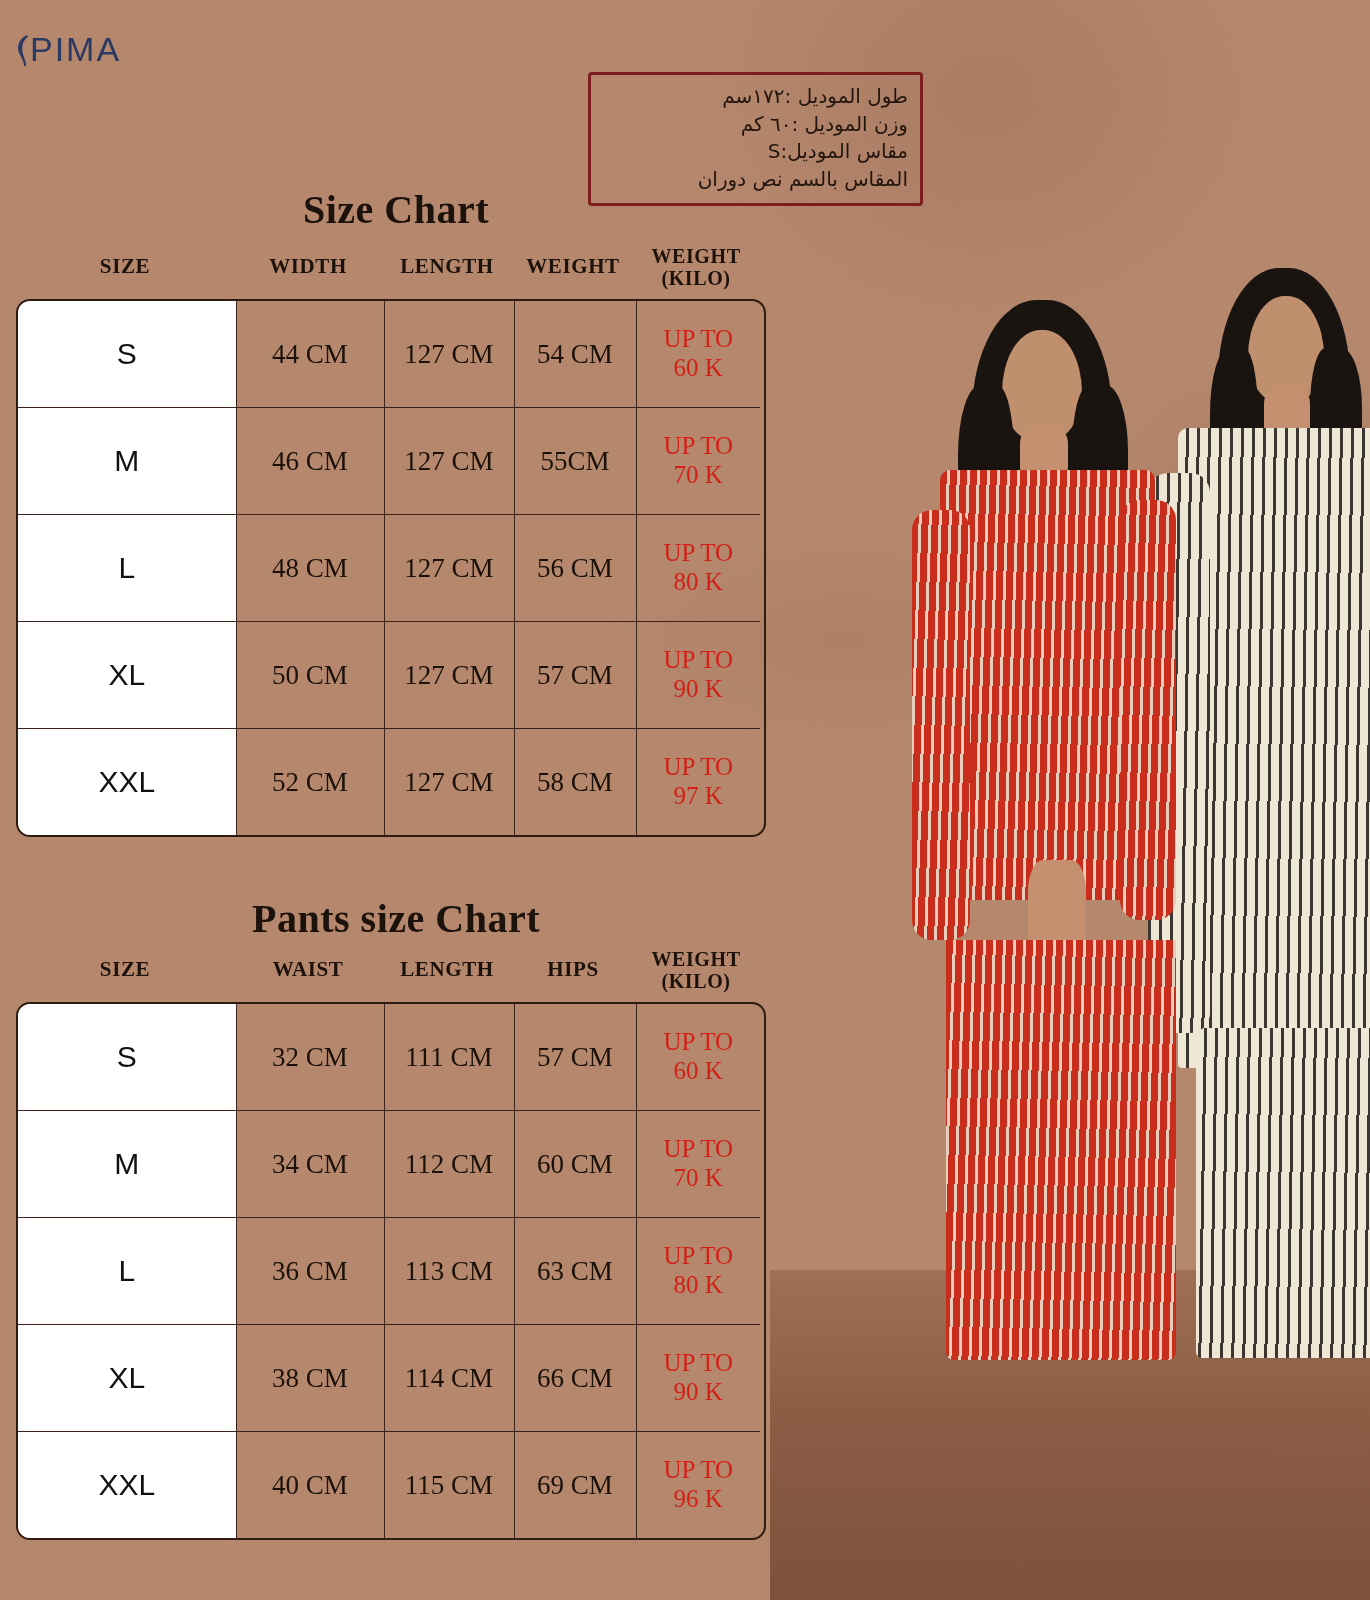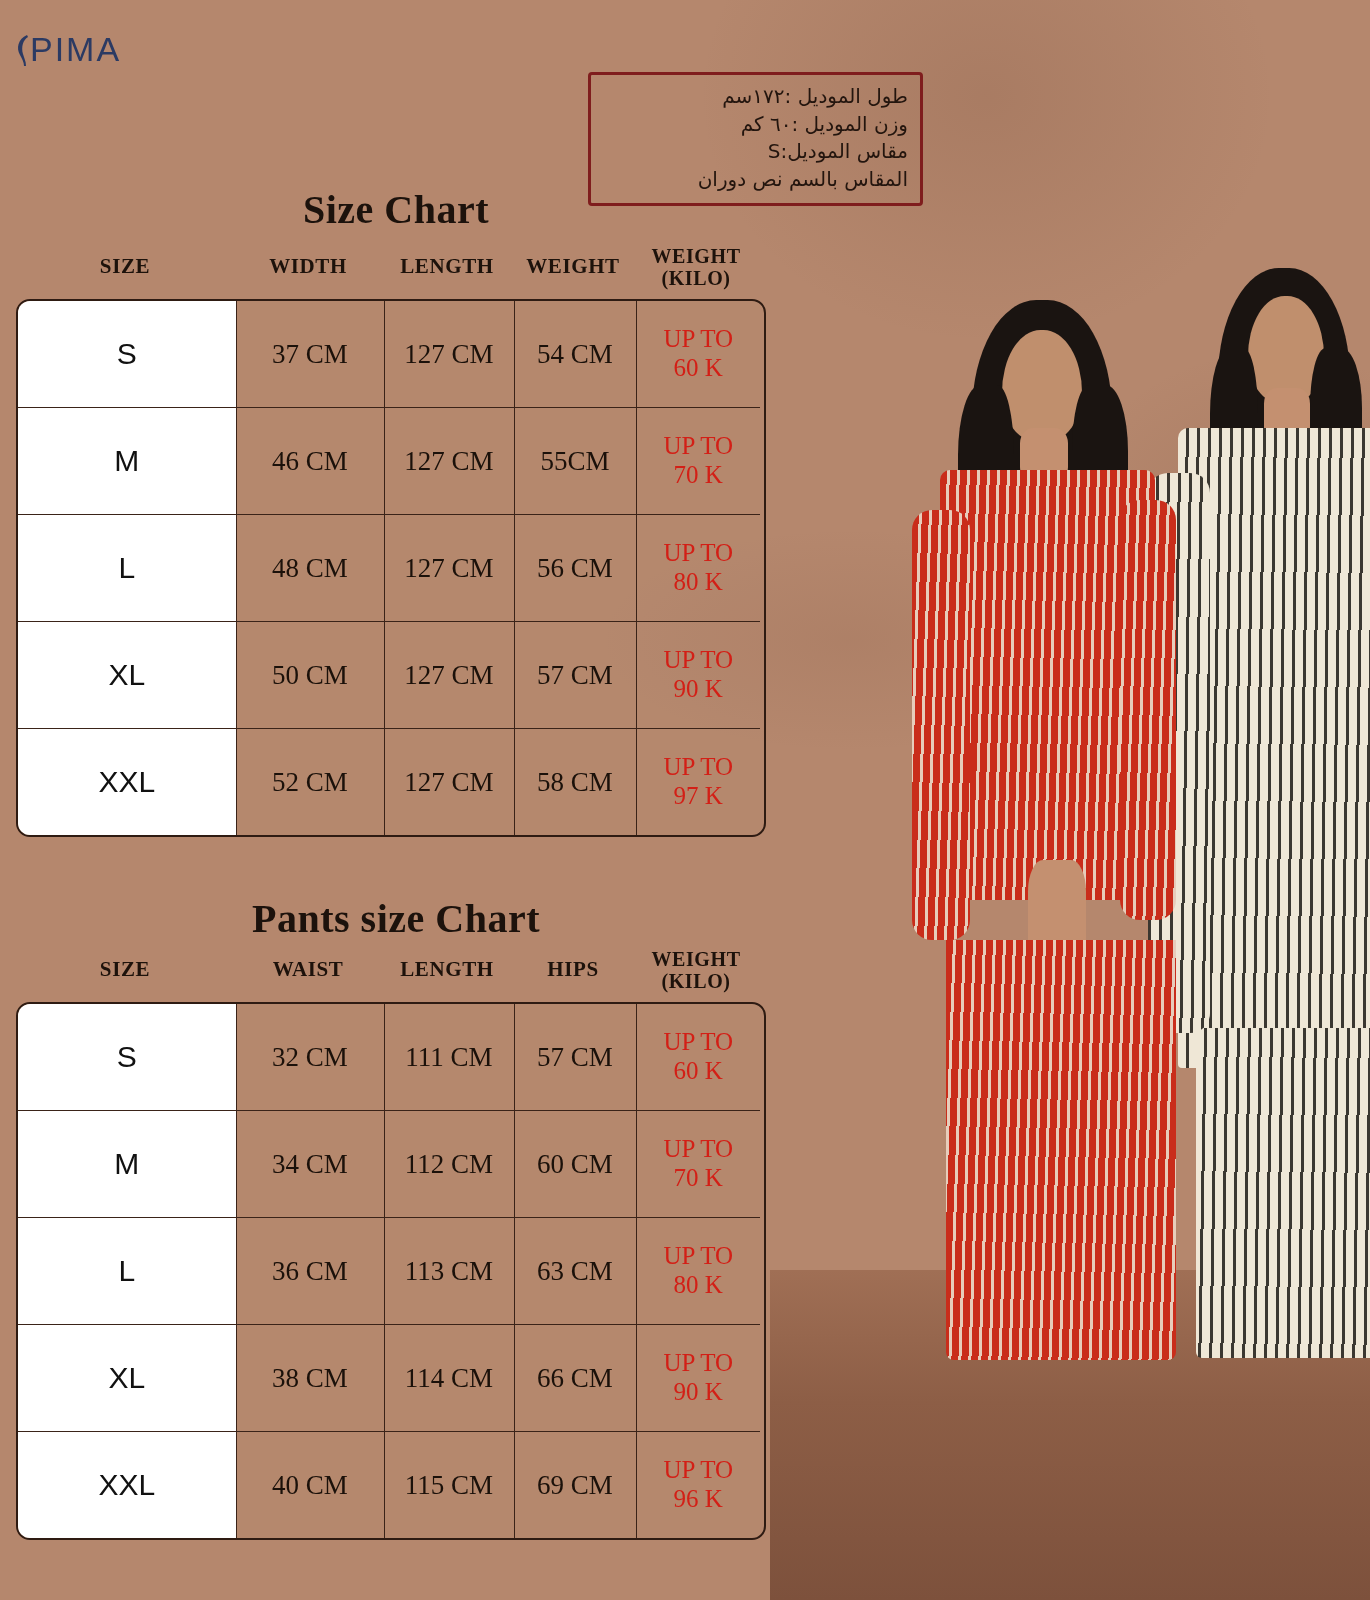"37 CM" td { text: 37 -> 44 }
